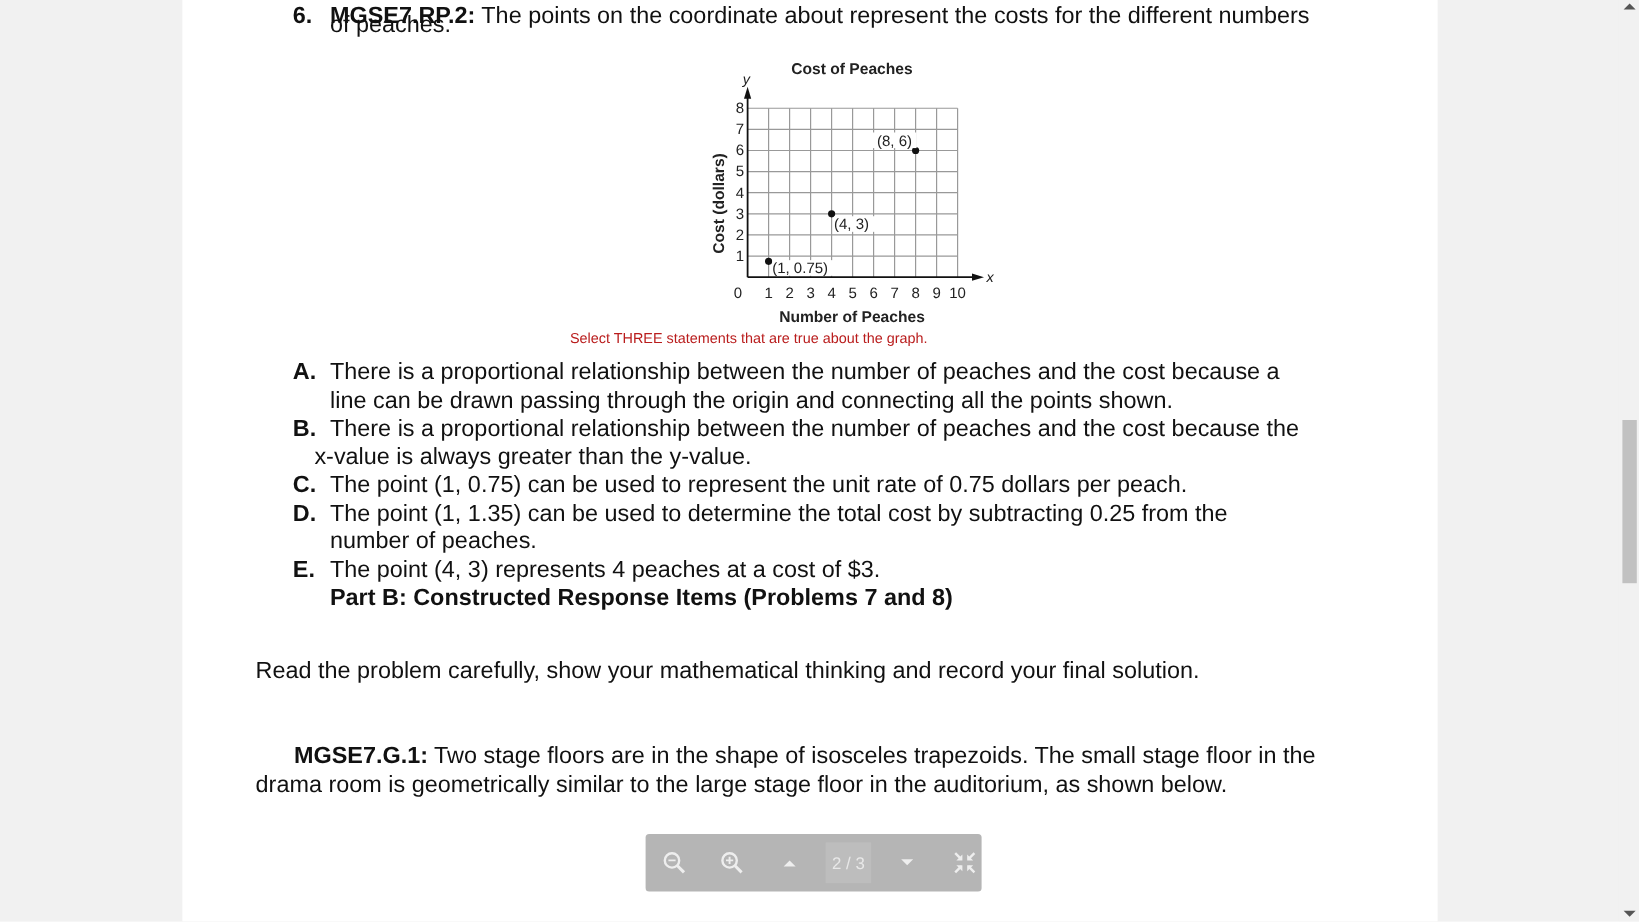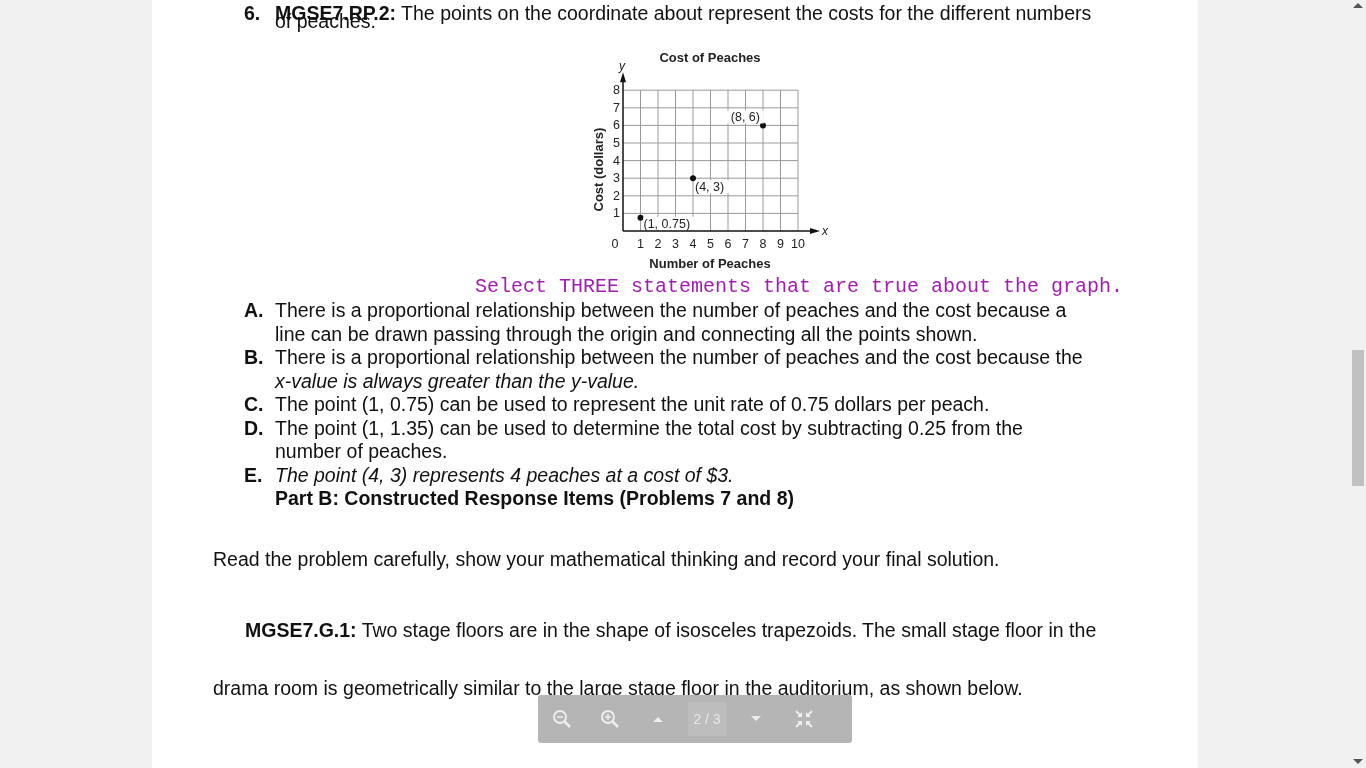"Select THREE statements that are" .caption { color: #a21caf -> #b91c1c; font-family: Liberation Mono, monospace -> Liberation Sans, sans-serif; font-size: 20px -> 12px }
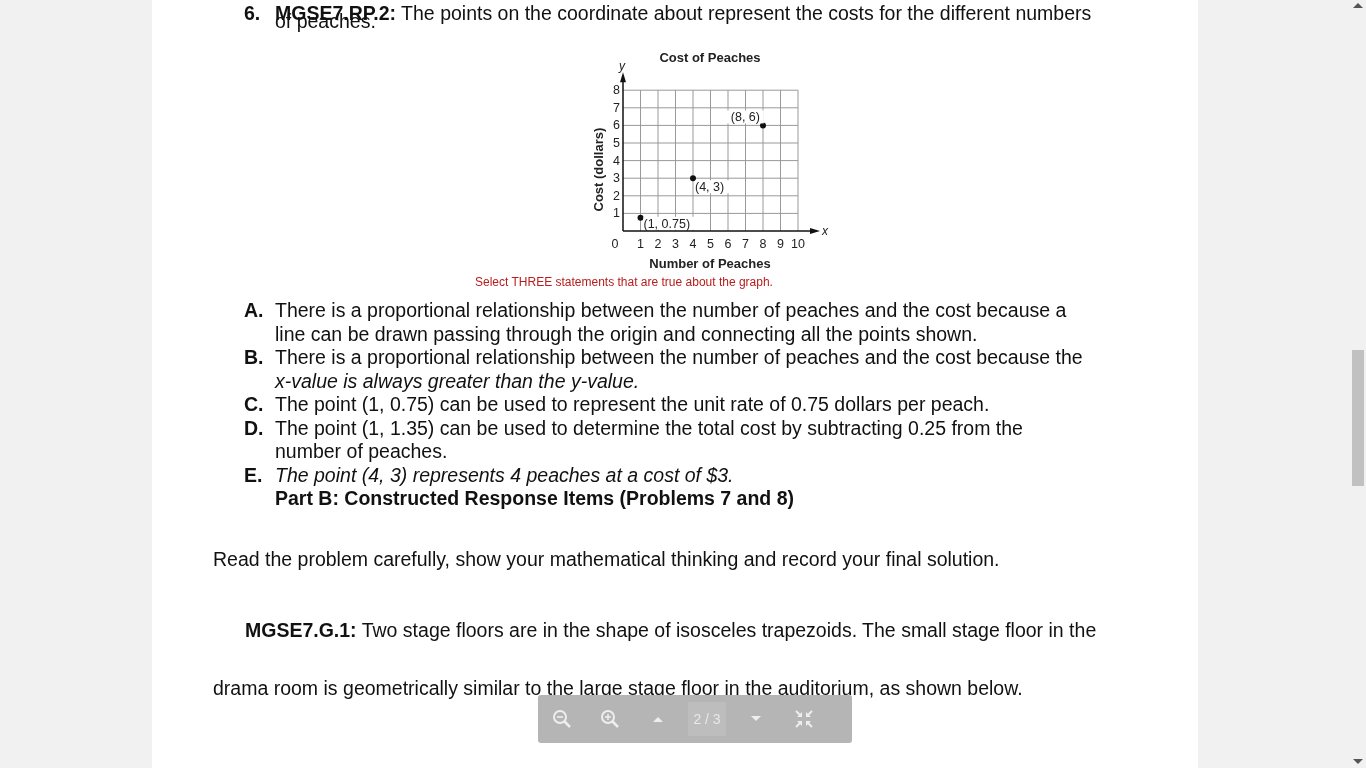"x-value is always greater than" div.t { font-style: italic -> none; left: 275px -> 262px }
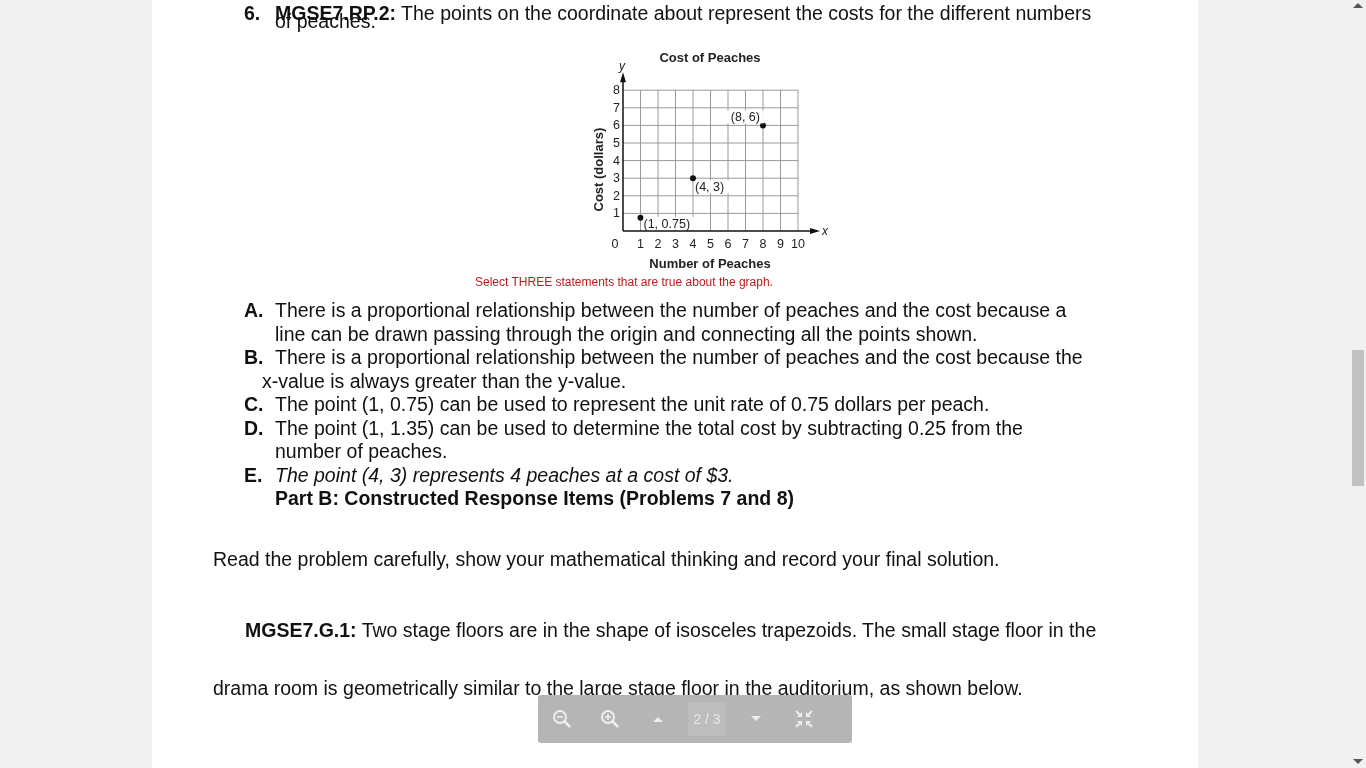"The point (4, 3) represents" div.t { font-style: italic -> none }
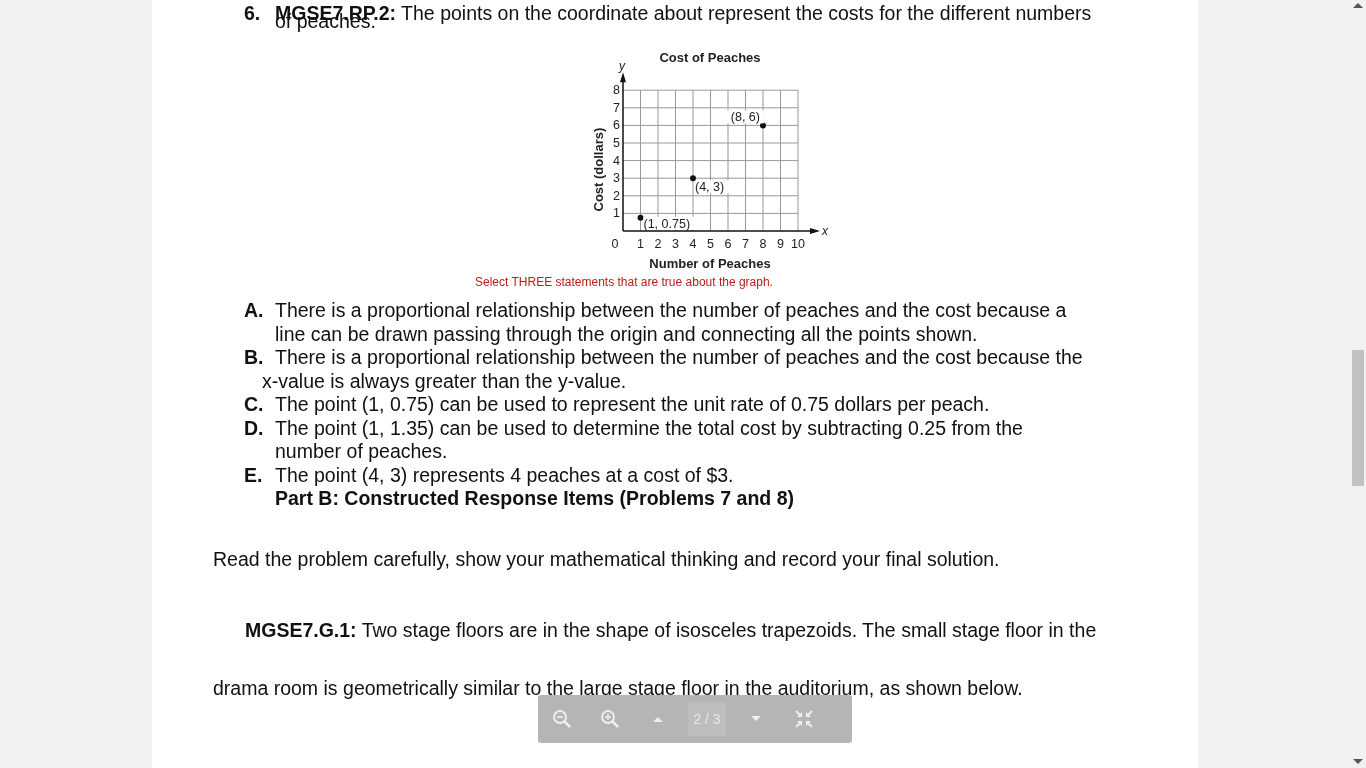"drama room is geometrically similar" div.t { top: 677px -> 643px }
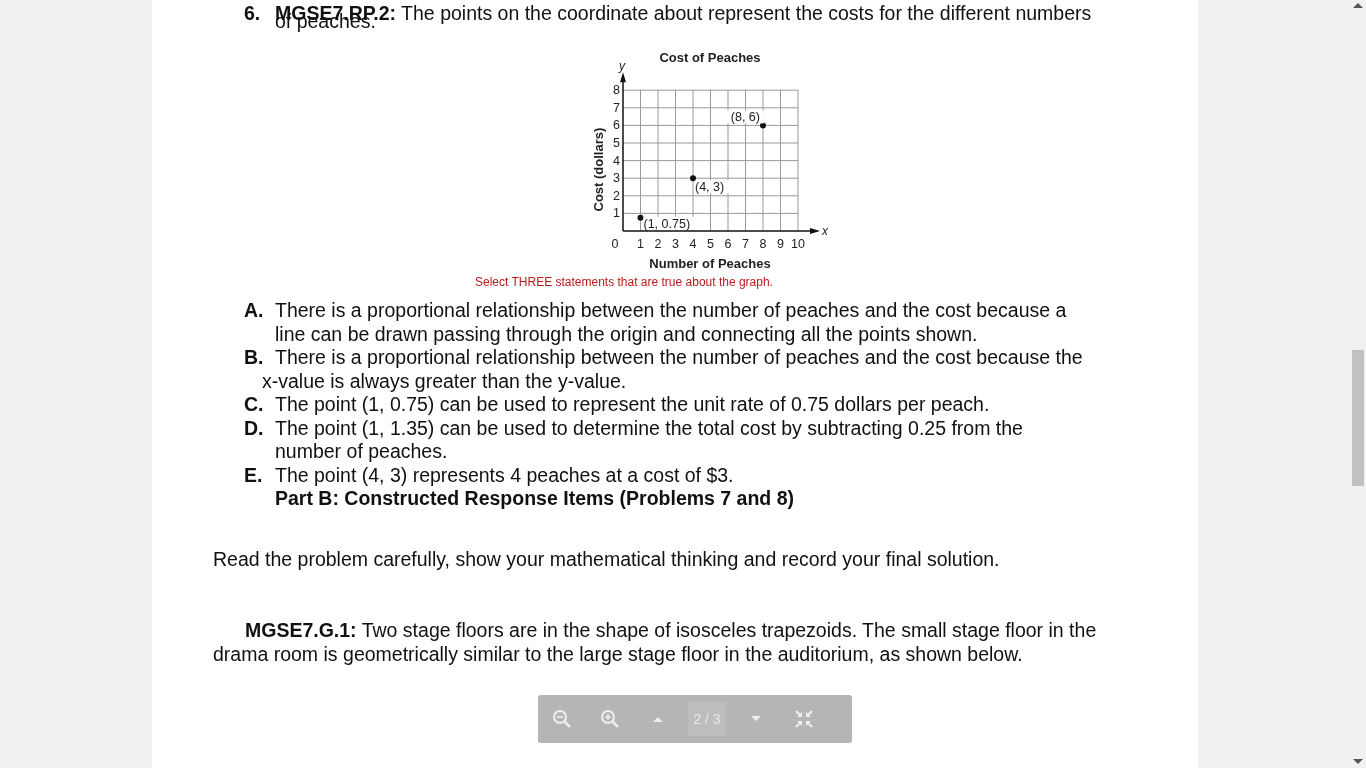"2 / 3" .toolbar { width: 314px -> 280px }
